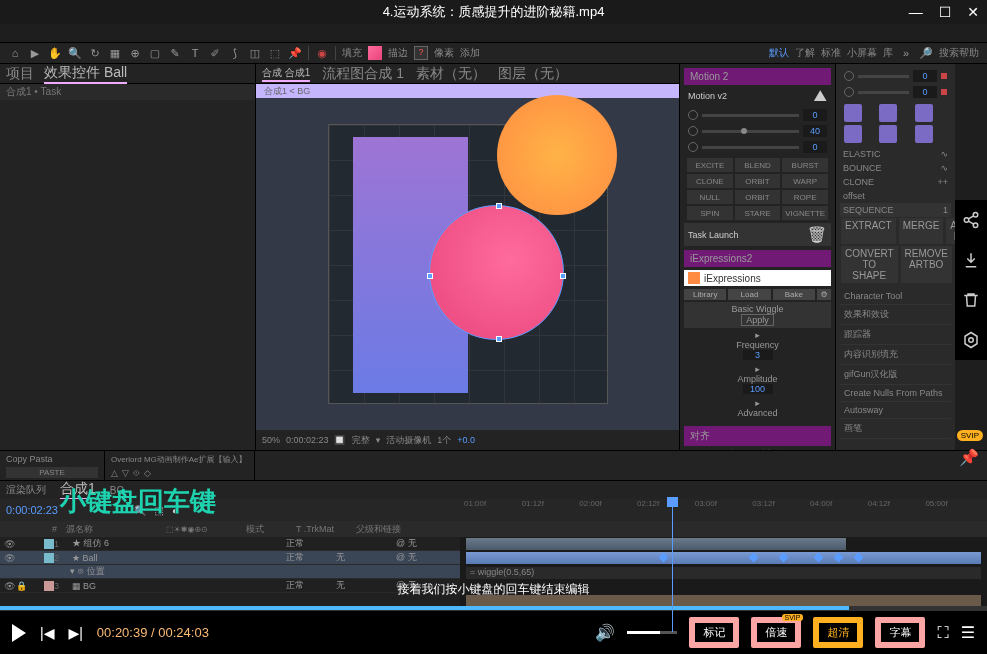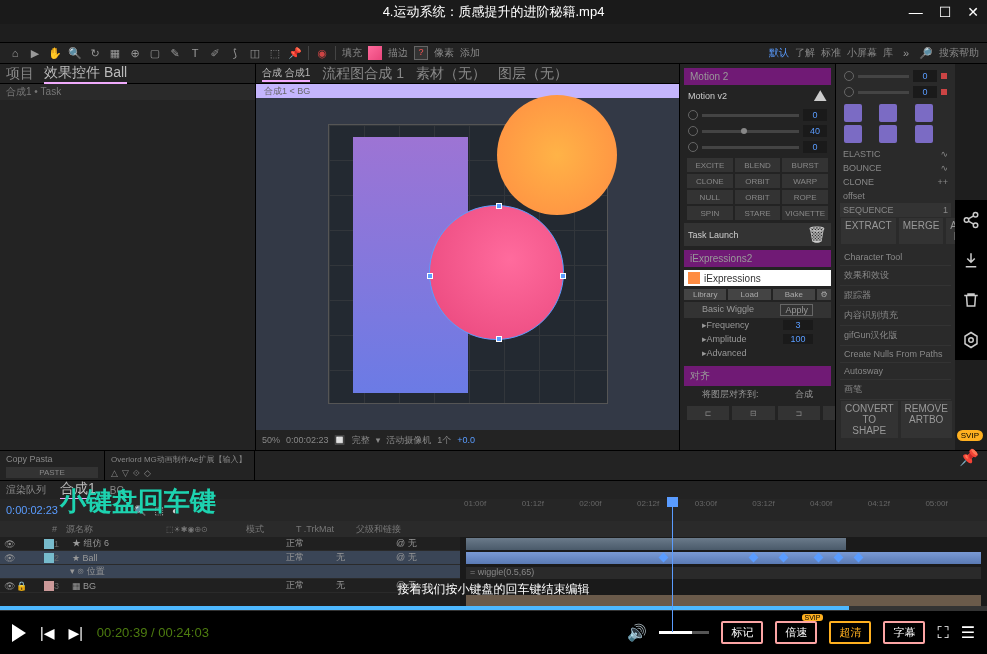"Character Tool" div { order: before "CONVERT TO SHAPE" -> after "CONVERT TO SHAPE" }
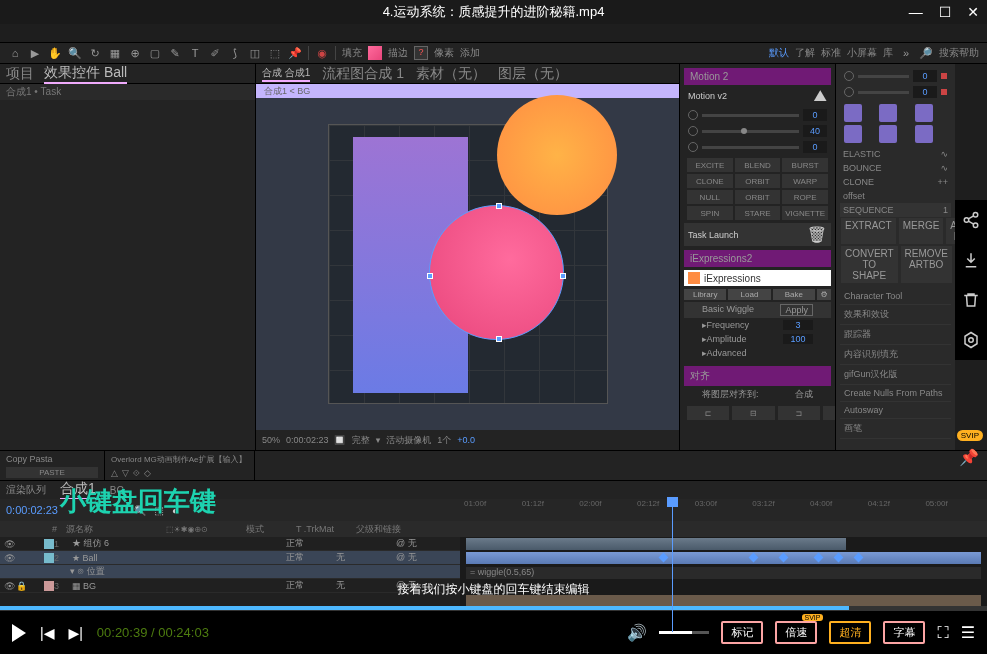"Basic Wiggle" .iexp-row { align-items: none -> center; flex-direction: none -> column; padding: 2px 18px -> 2px 0 }
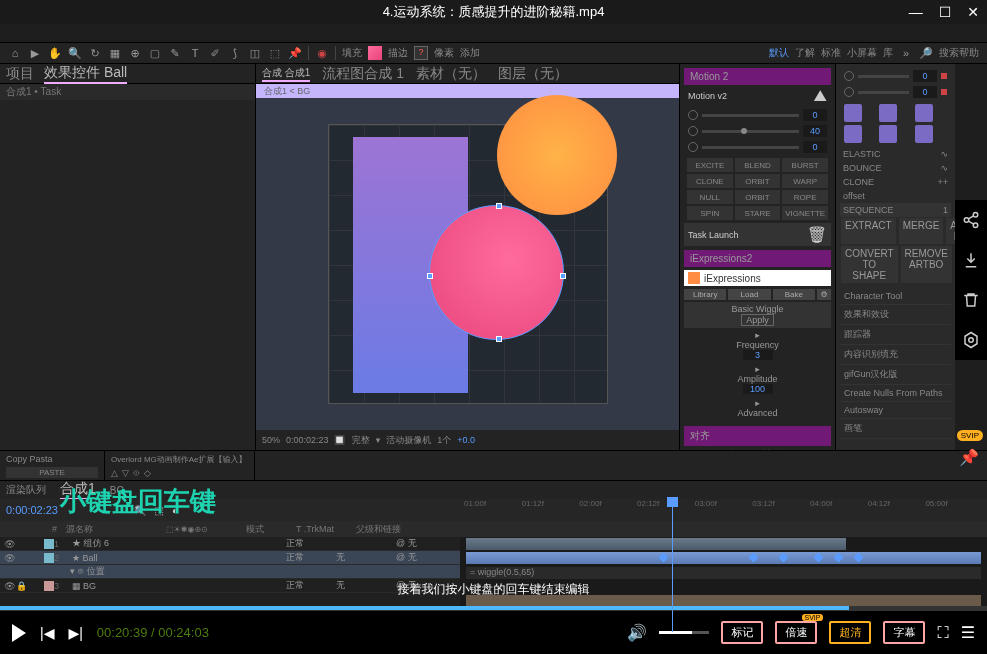"00:20:39 / 00:24:03" .player-time { color: #4d7c0f -> #fdba74 }
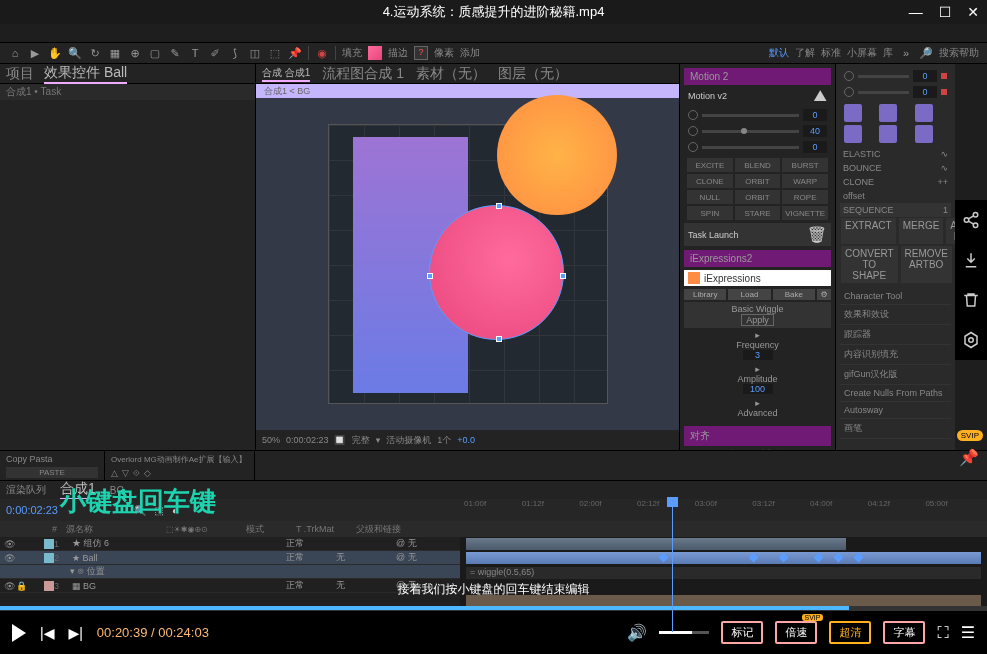"标记" .player-btn { border: 2px solid #fca5a5 -> 6px solid #fca5a5 }
